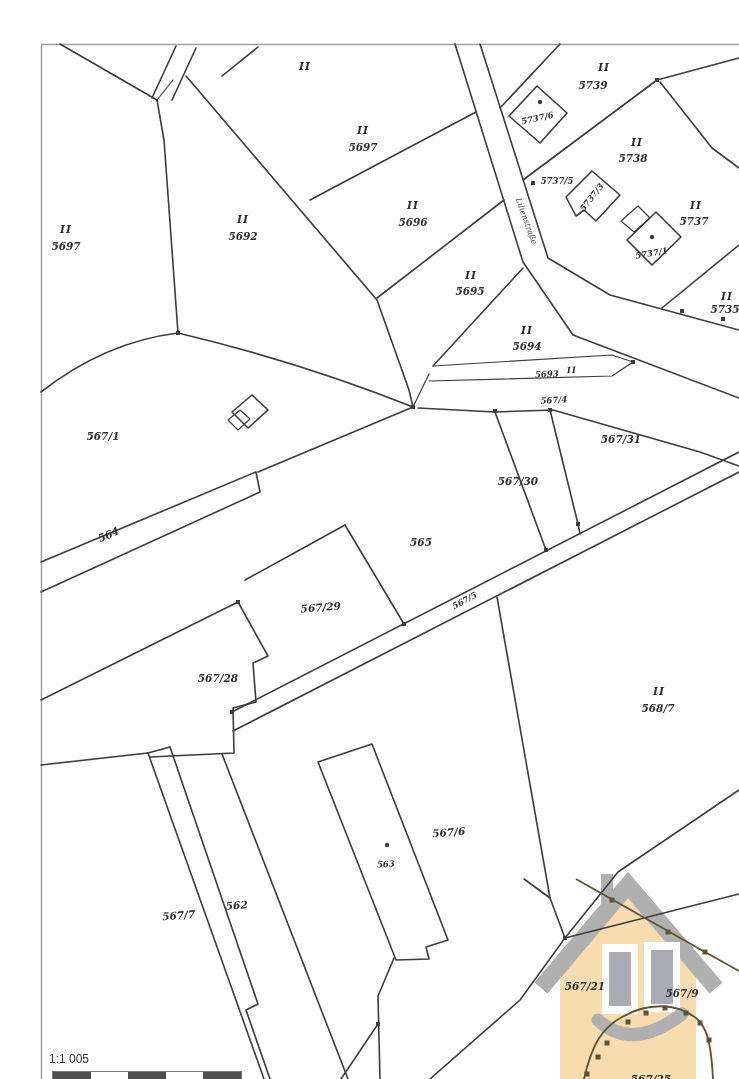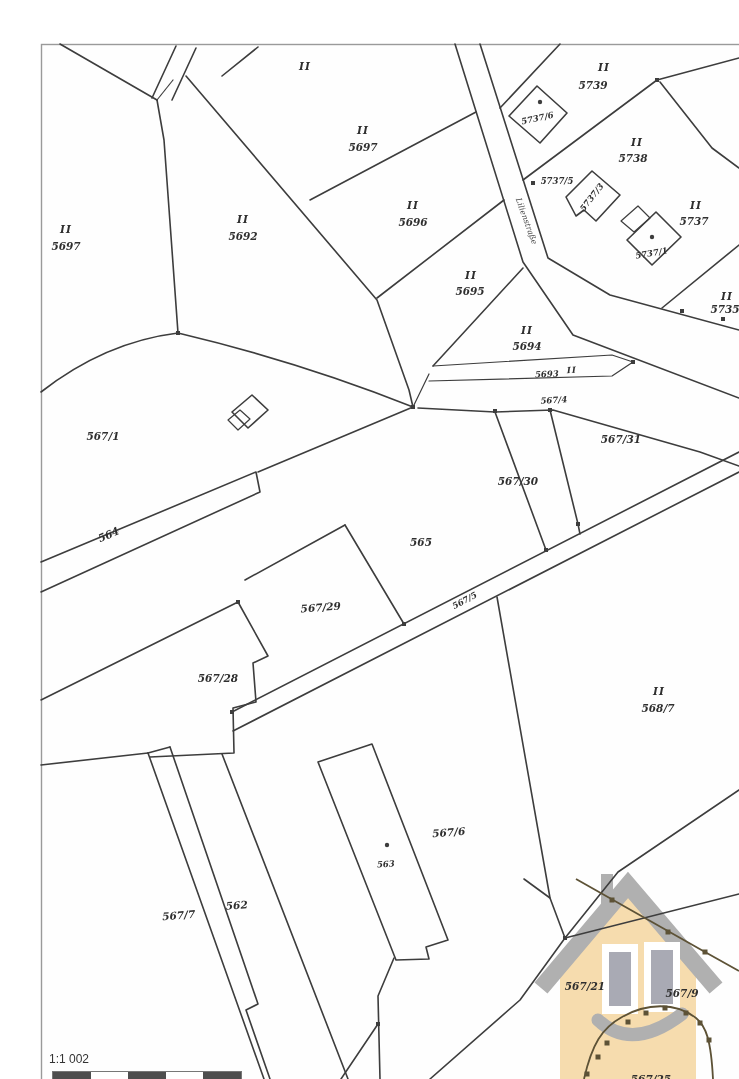"1:1 002" div.scale-text { text: 1:1 002 -> 1:1 005 }
